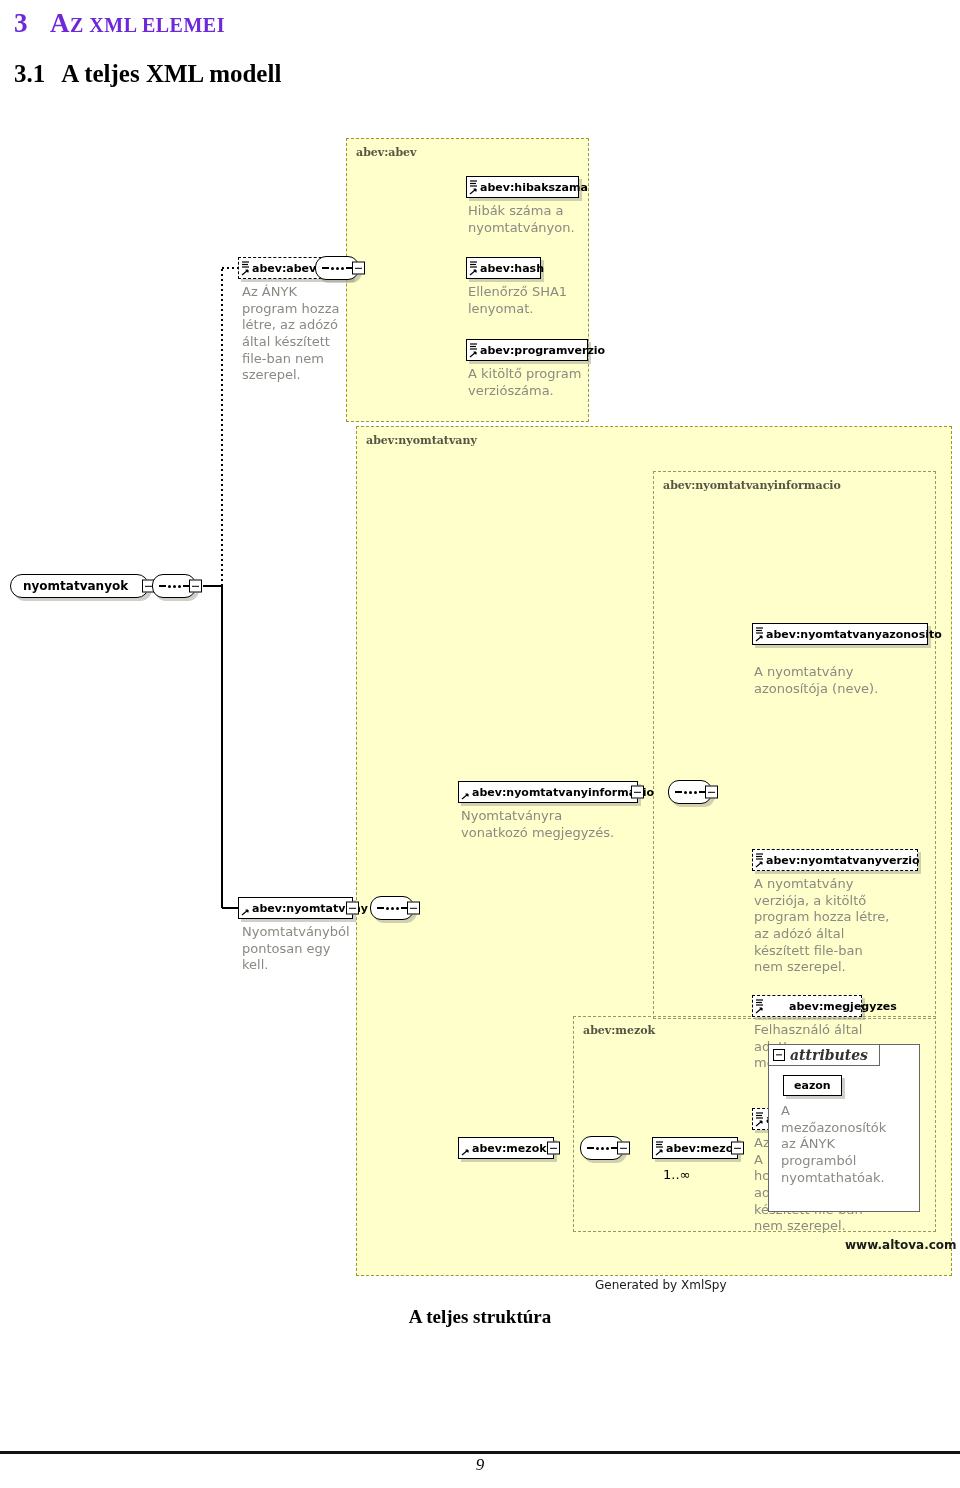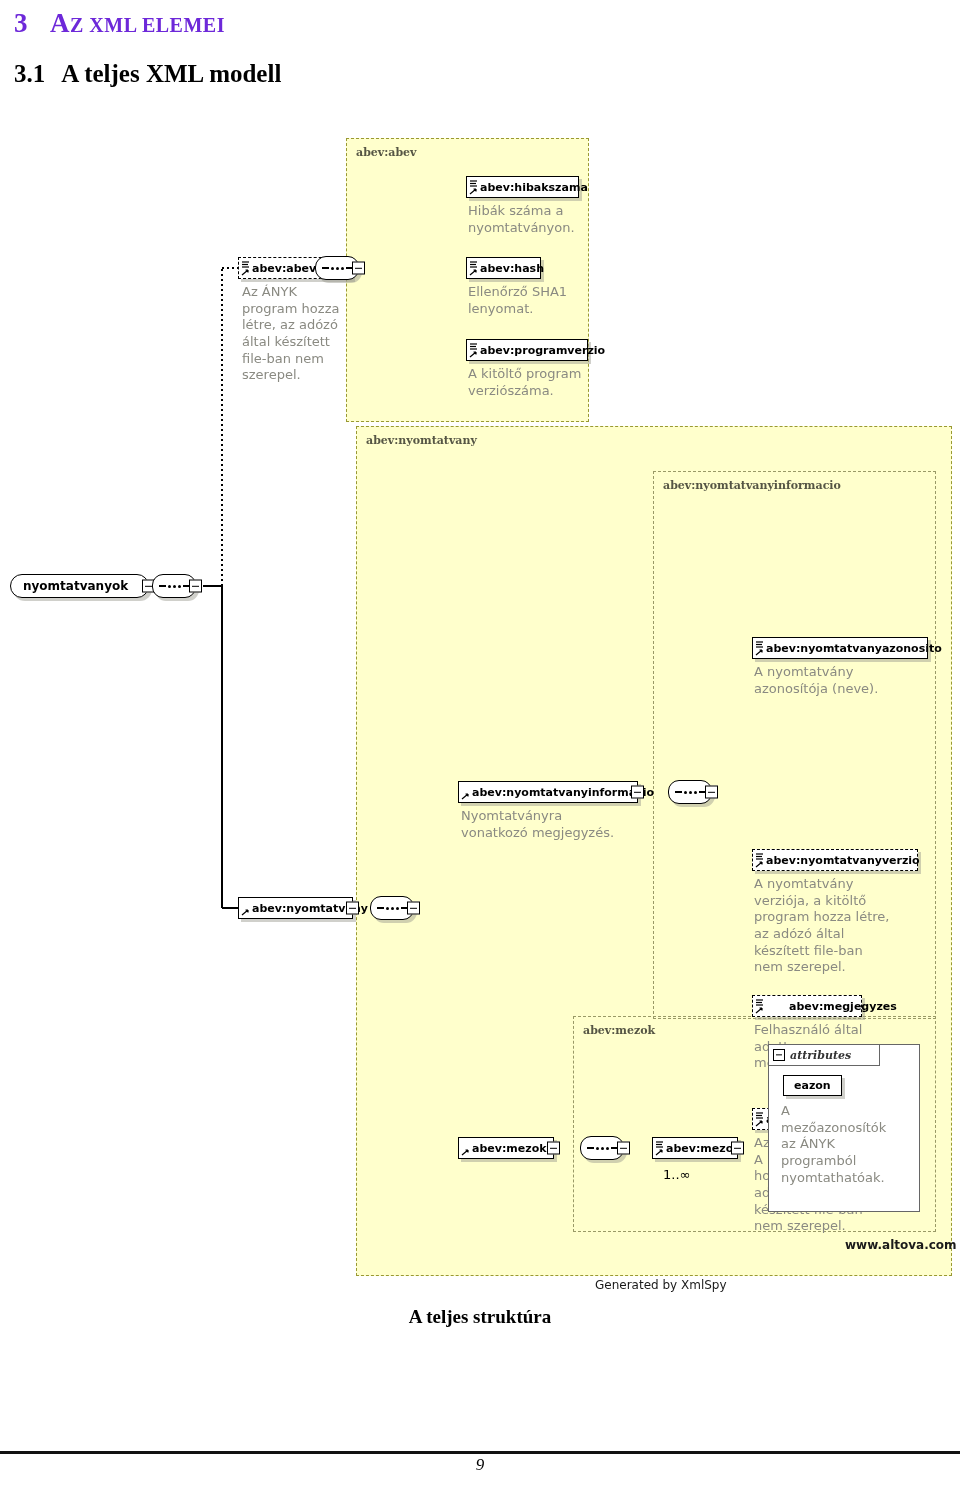"abev:nyomtatvanyazonosito" div.elem { top: 517px -> 503px }
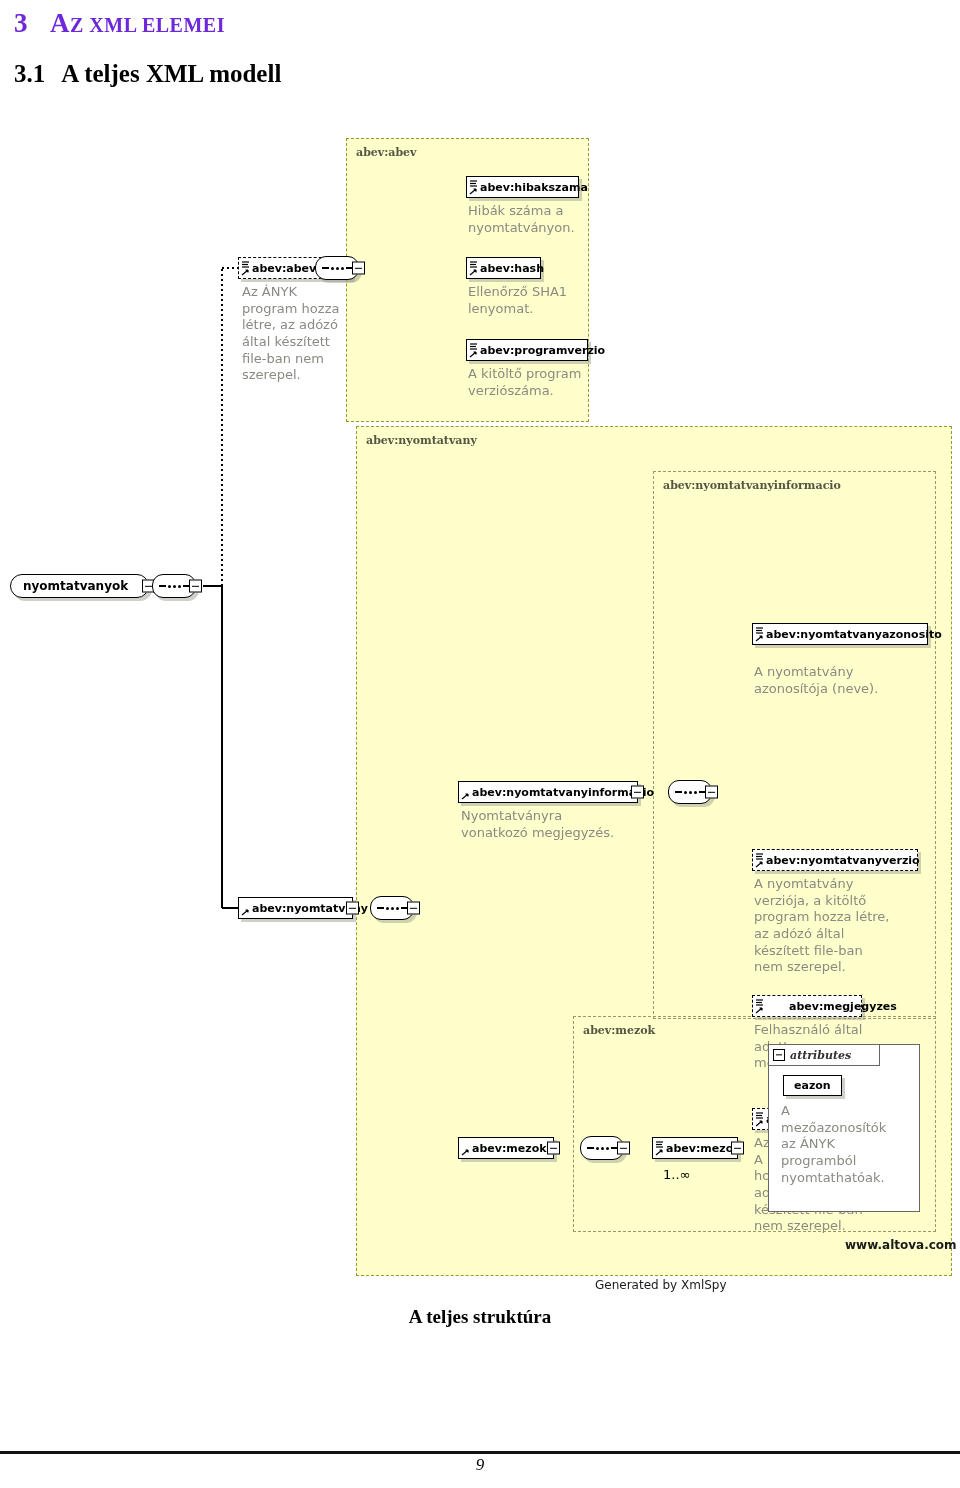"Nyomtatványból" div.anno { html: none -> <div>Nyomtatványból pontosan egy kell.</div> }
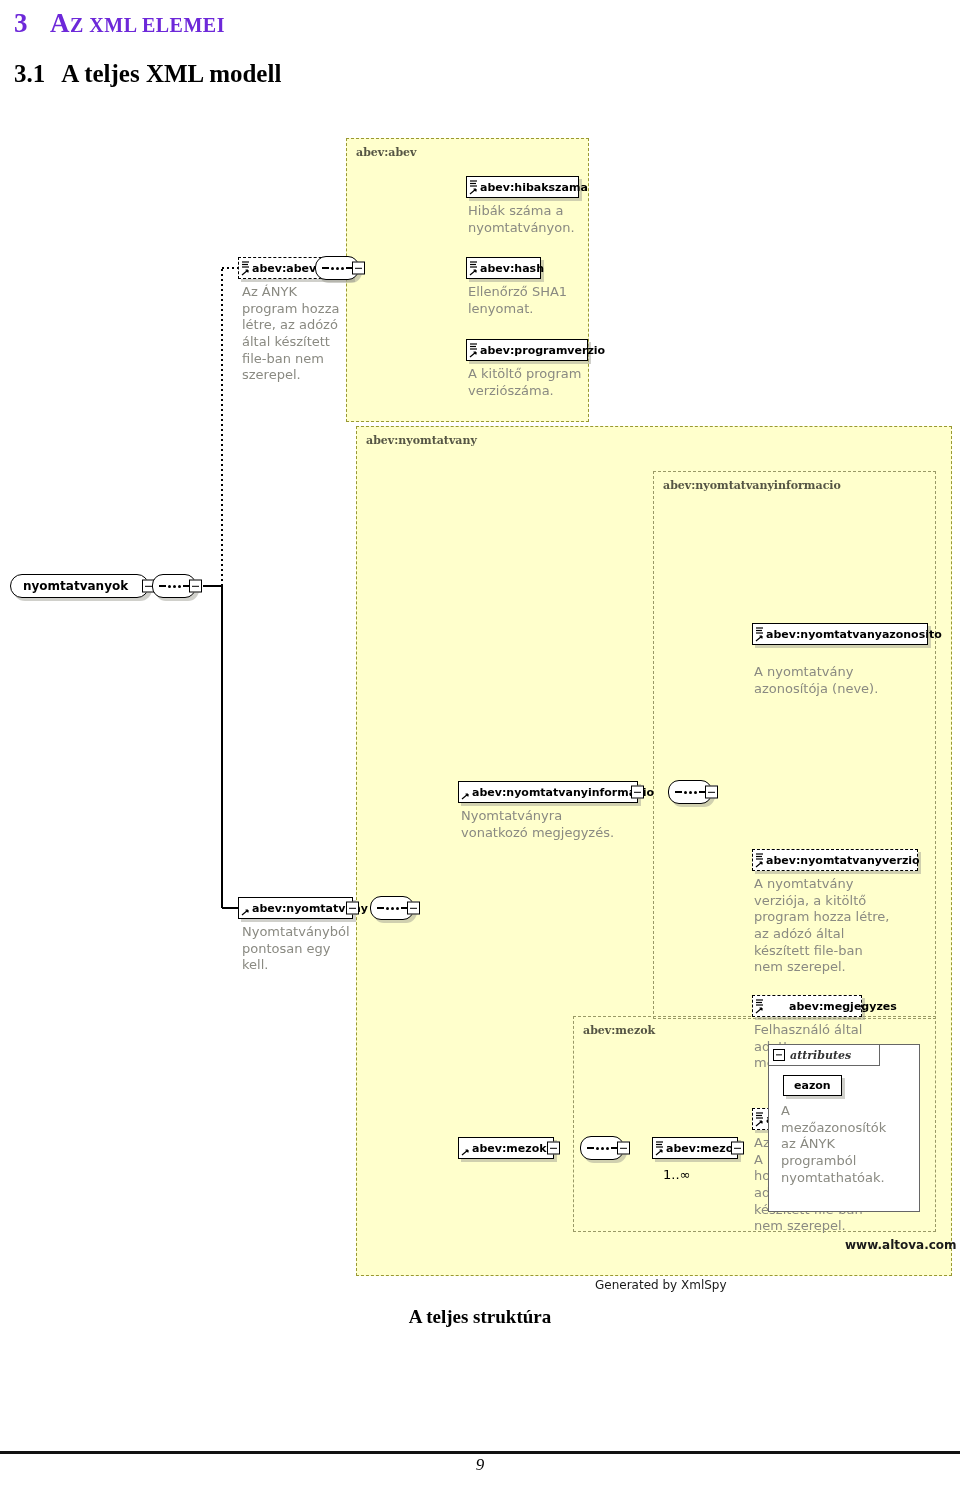"attributes" .attrtab .lbl { font-size: 11px -> 14px }
